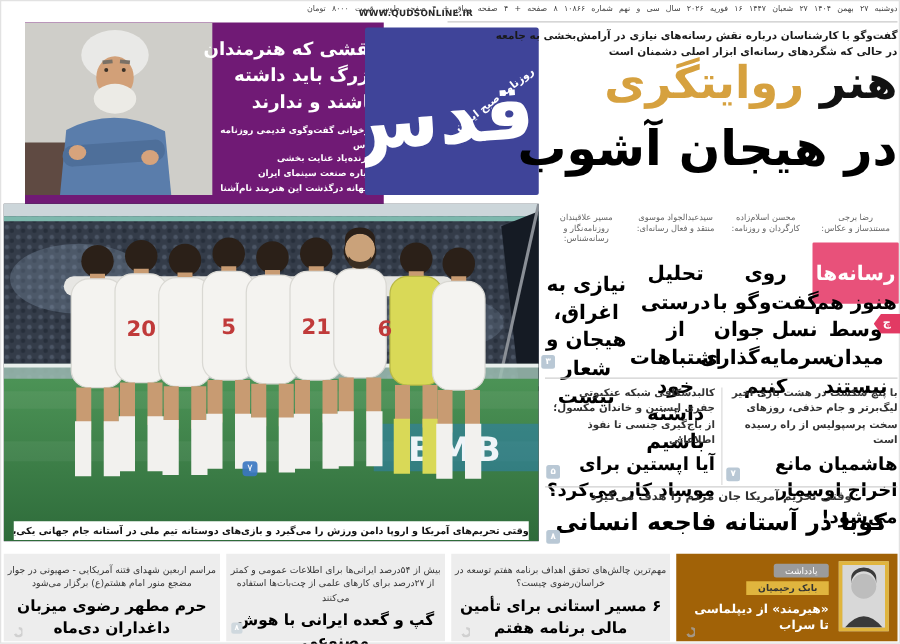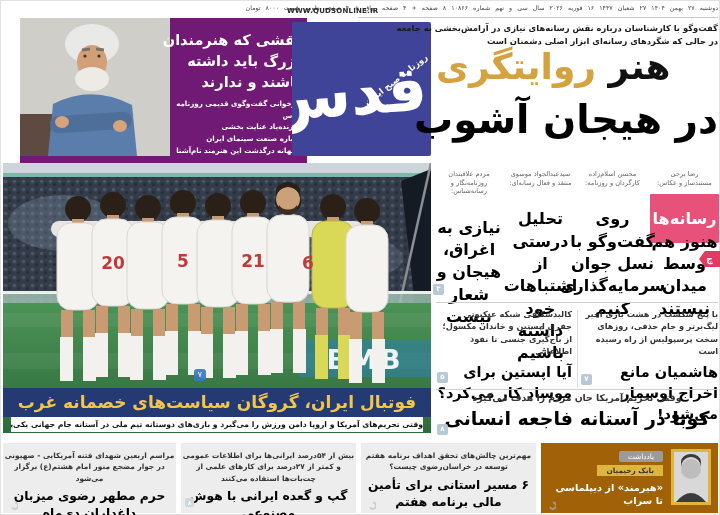"هنر روایتگری" .mh1 { text-align: left -> right }
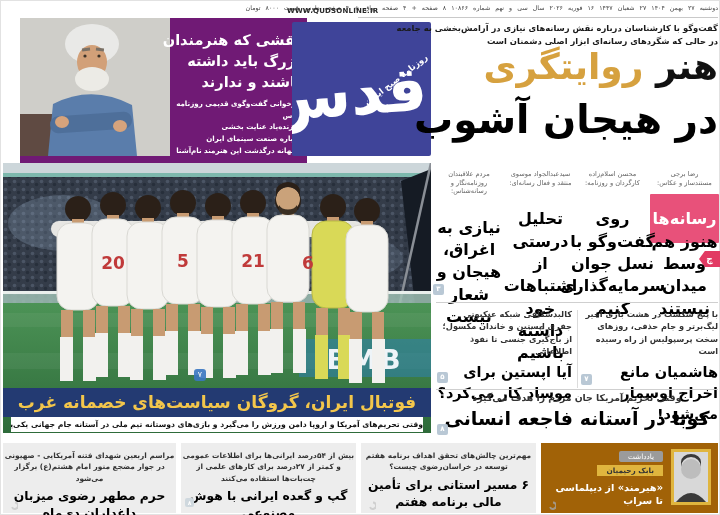"مردم علاقبندان" div.e-name { text: مردم -> مسیر }
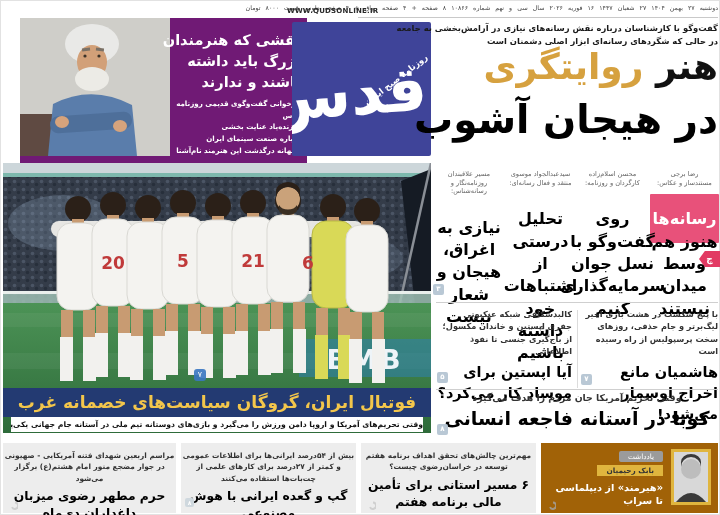"فوتبال ایران، گروگان سیاست‌های خصمانه" div.cap-navy { html: <div>فوتبال ایران، گروگان سیاست‌های خصمانه غرب</div> -> none }
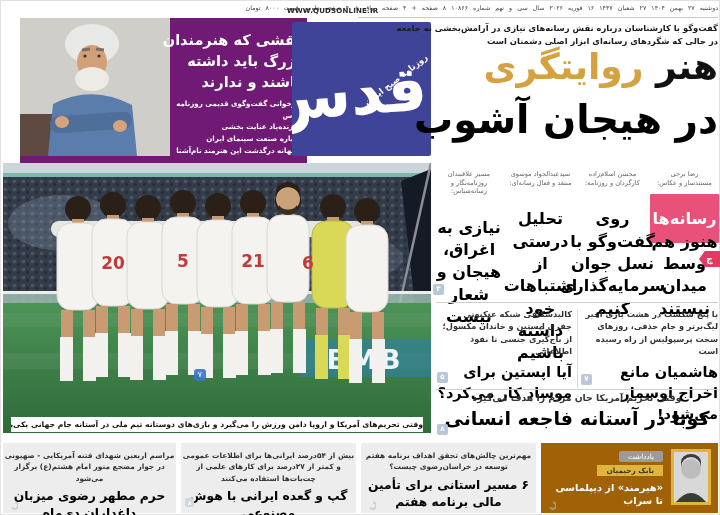"مراسم اربعین شهدای فتنه آمریکایی" .bbox .lead { font-weight: bold -> normal }
